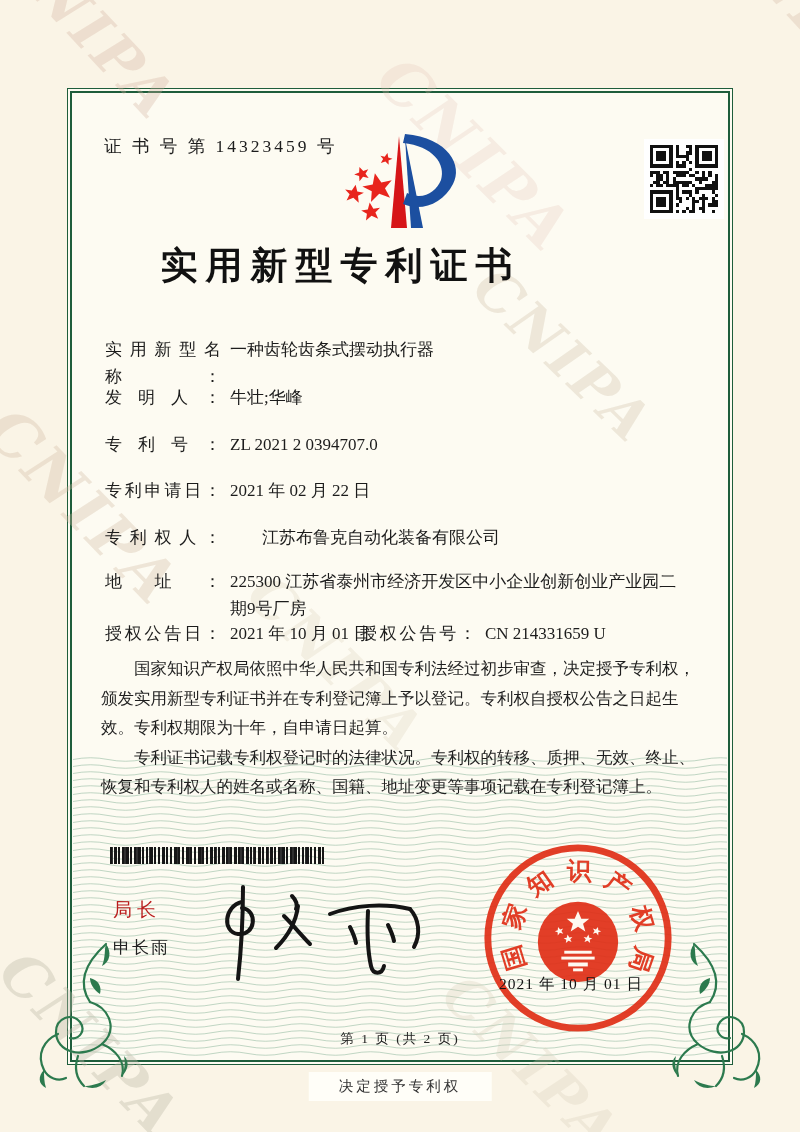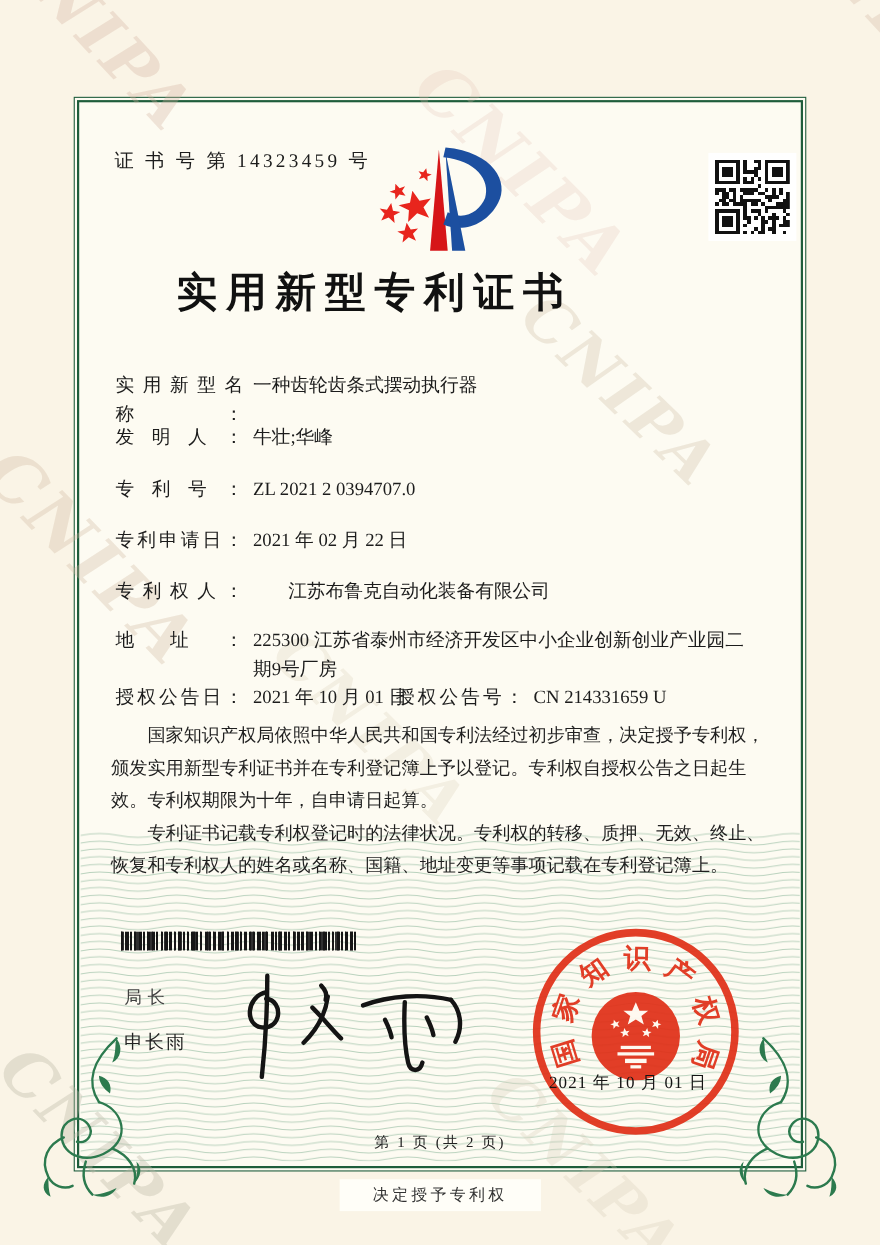"局长" .issuer-title { color: #404040 -> #b91c1c; font-size: 16px -> 19px }
